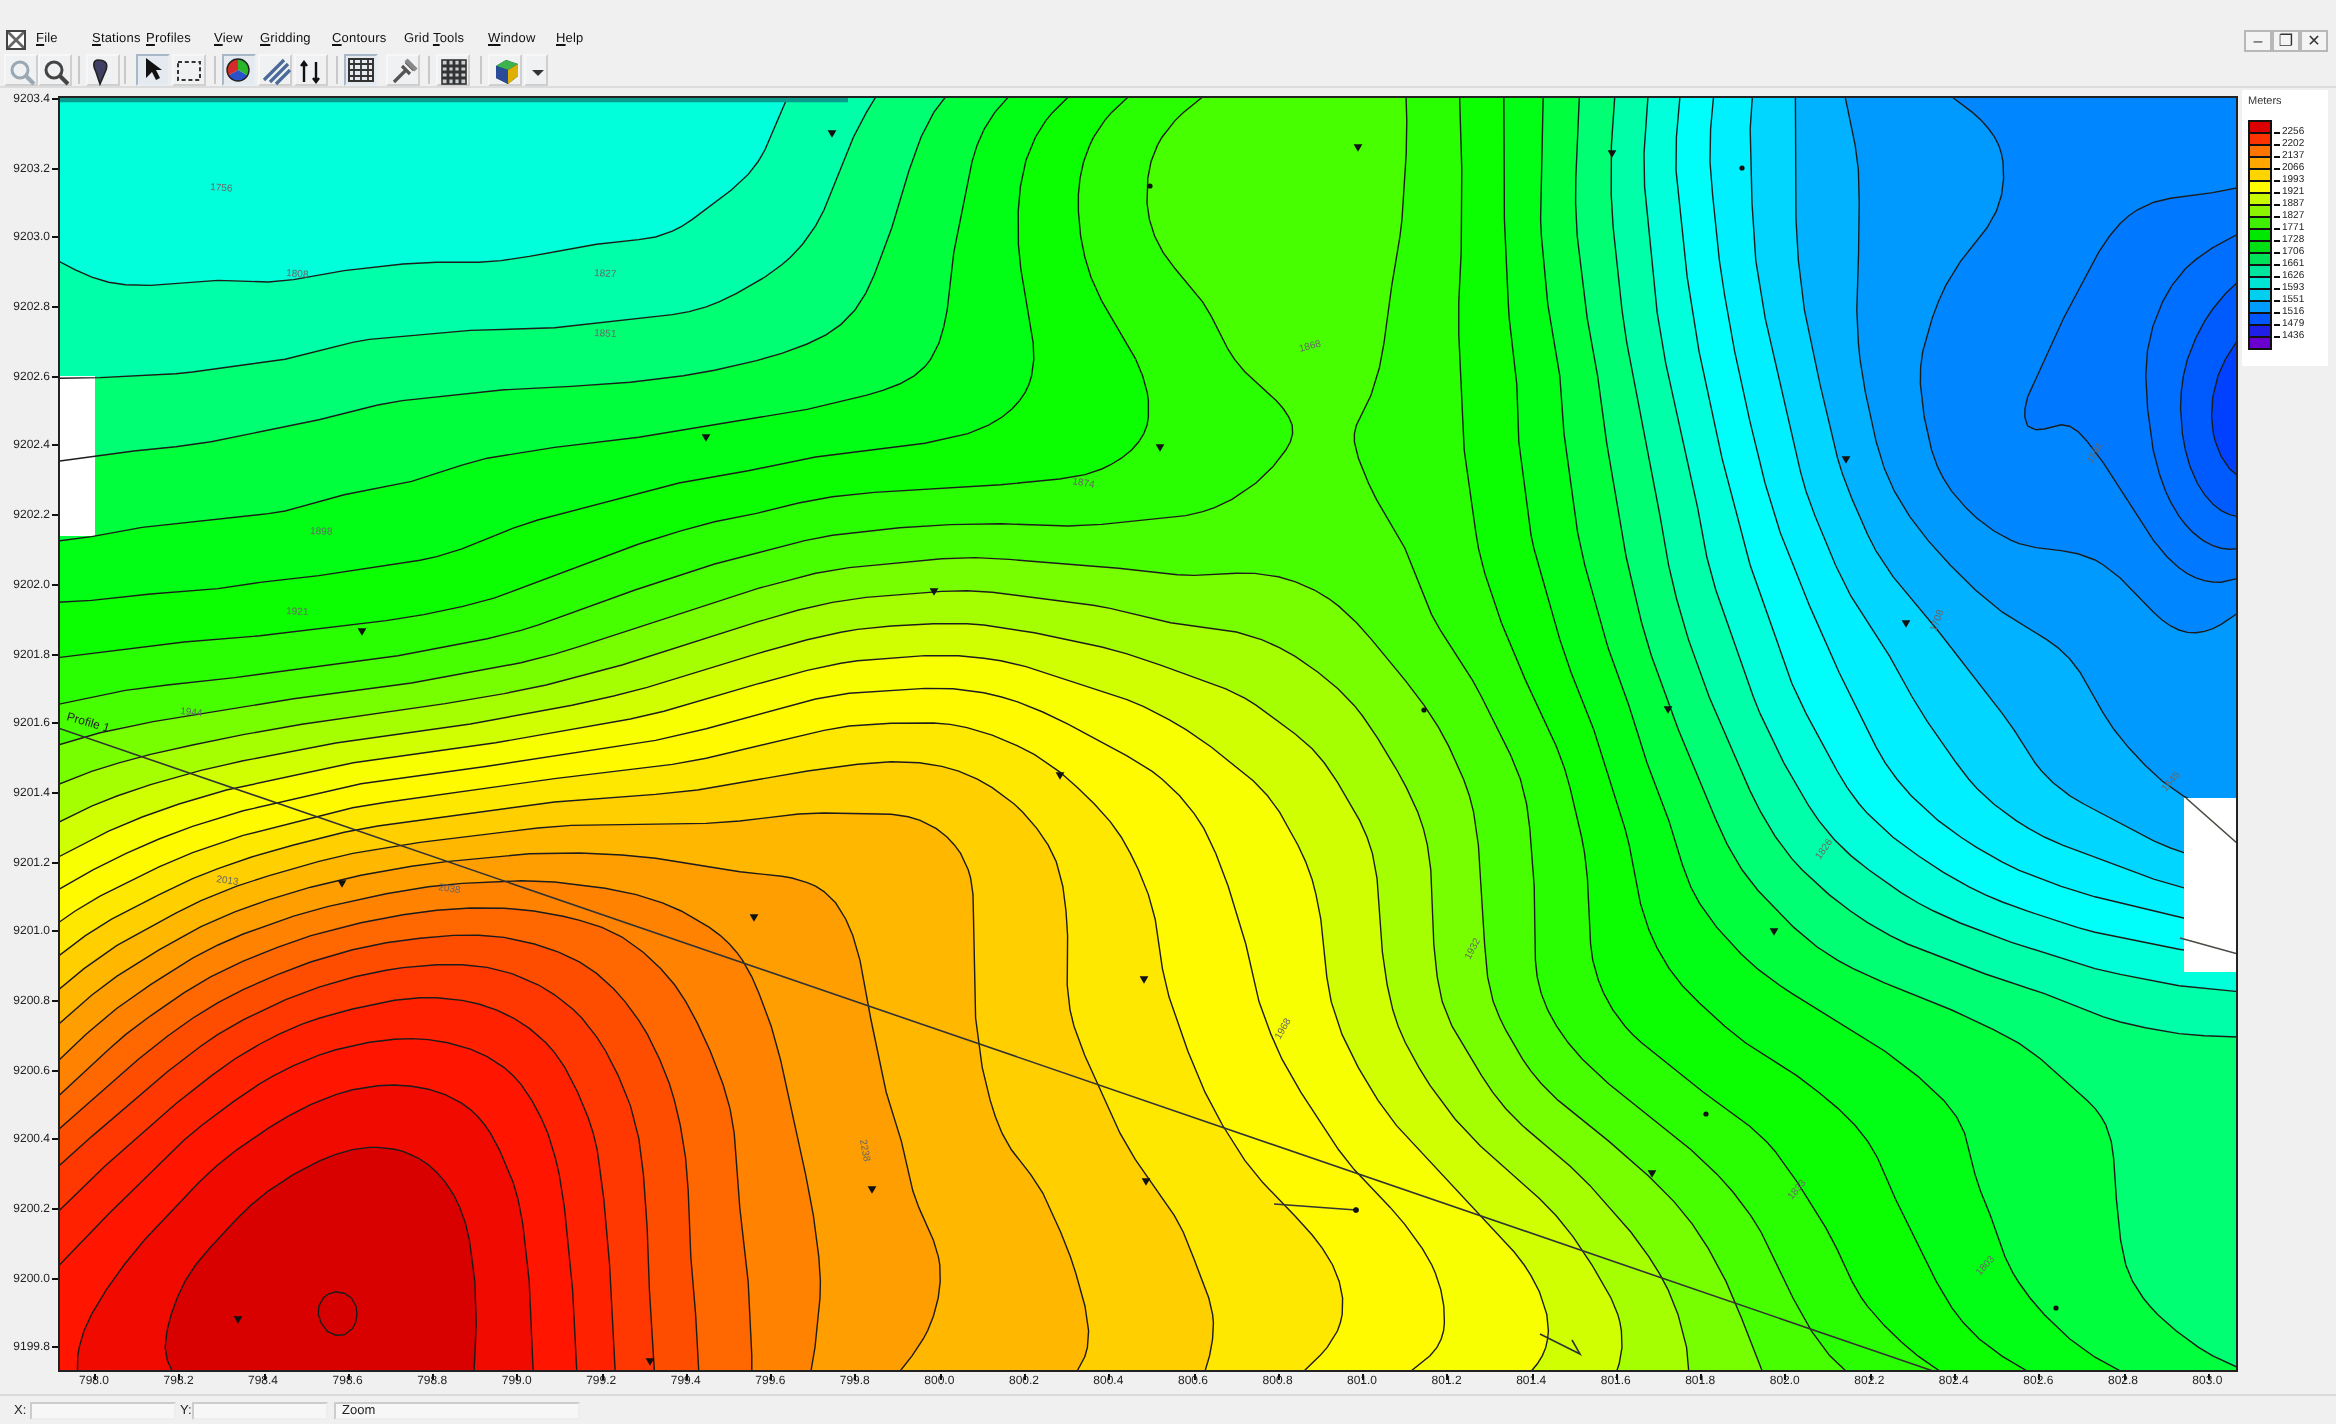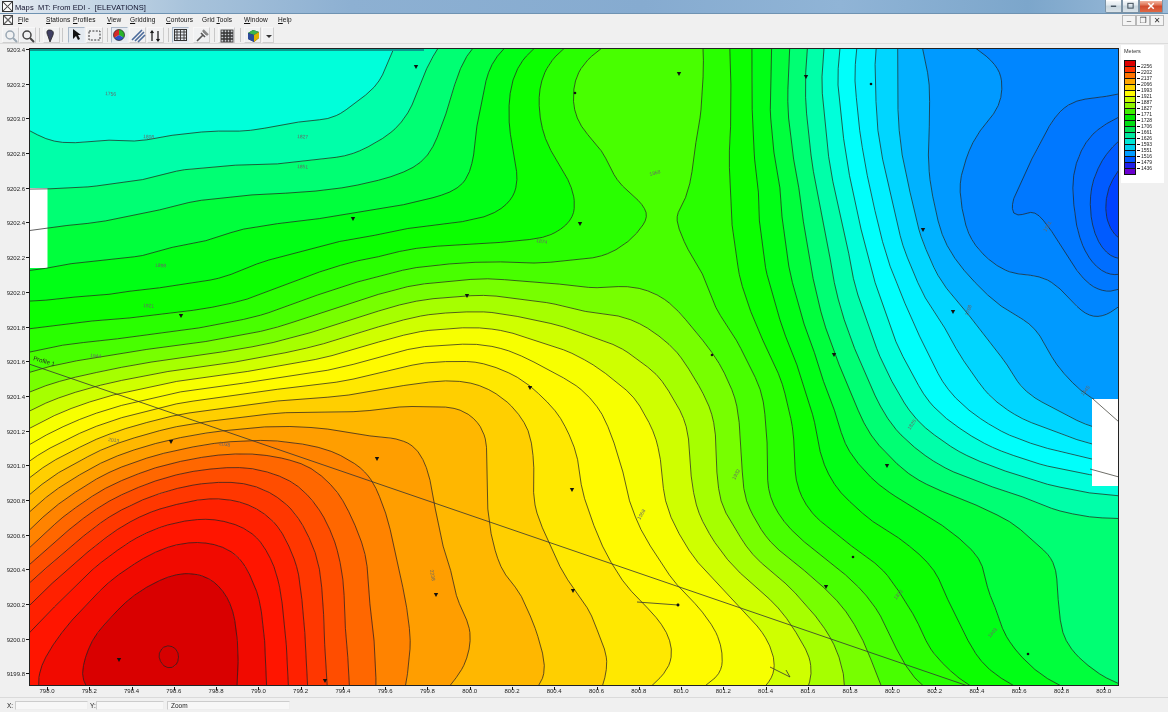"Maps MT: From EDI -" div { html: <div> <div></div> <div>Maps&nbsp;&nbsp;MT: From EDI -&nbsp; [ELEVATIONS]</div> <div> <svg> <rect></rect> </svg> </div> <div> <svg> <rect></rect> </svg> </div> <div> <svg> <path></path> </svg> </div> </div> -> none }
